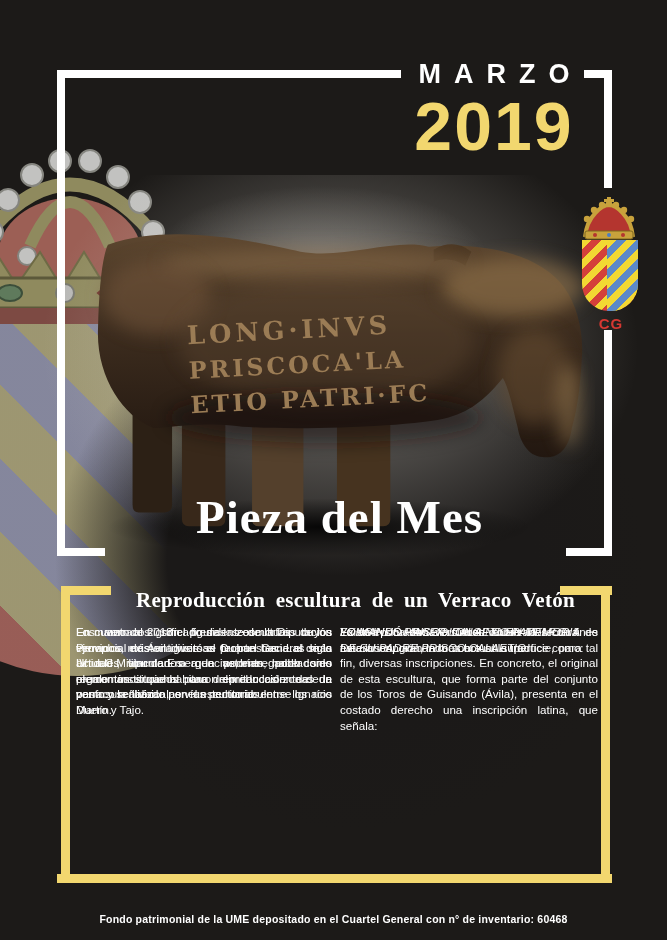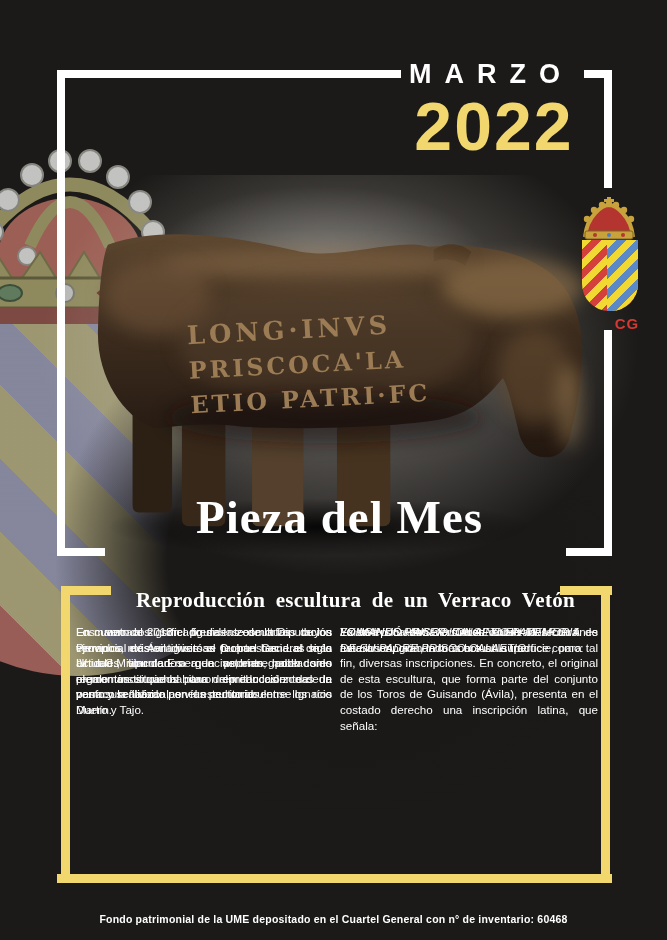"MARZO" .month { text-align: none -> center }
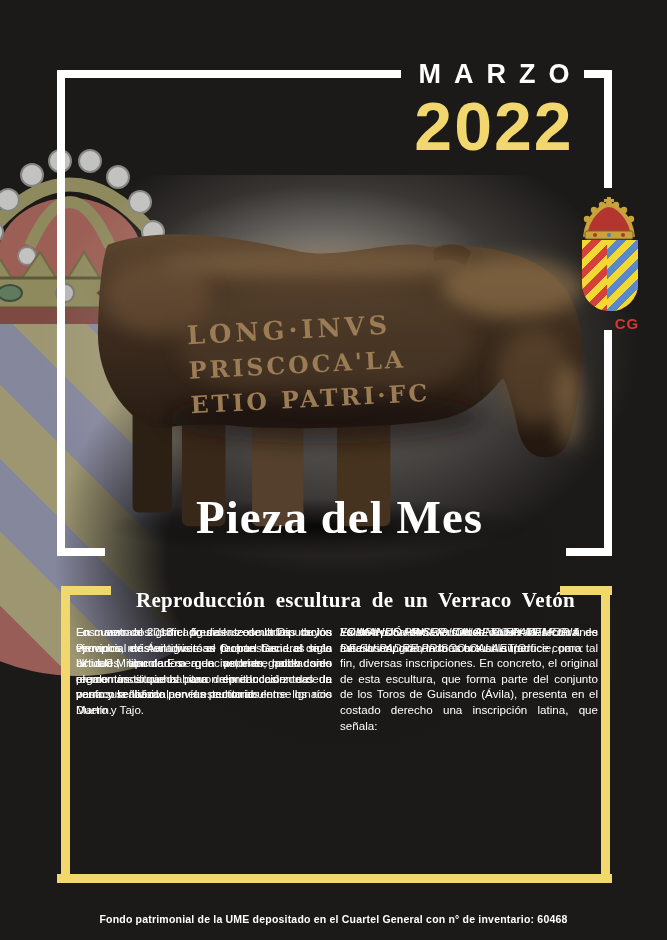"2022" div.year { text: 2022 -> 2019 }
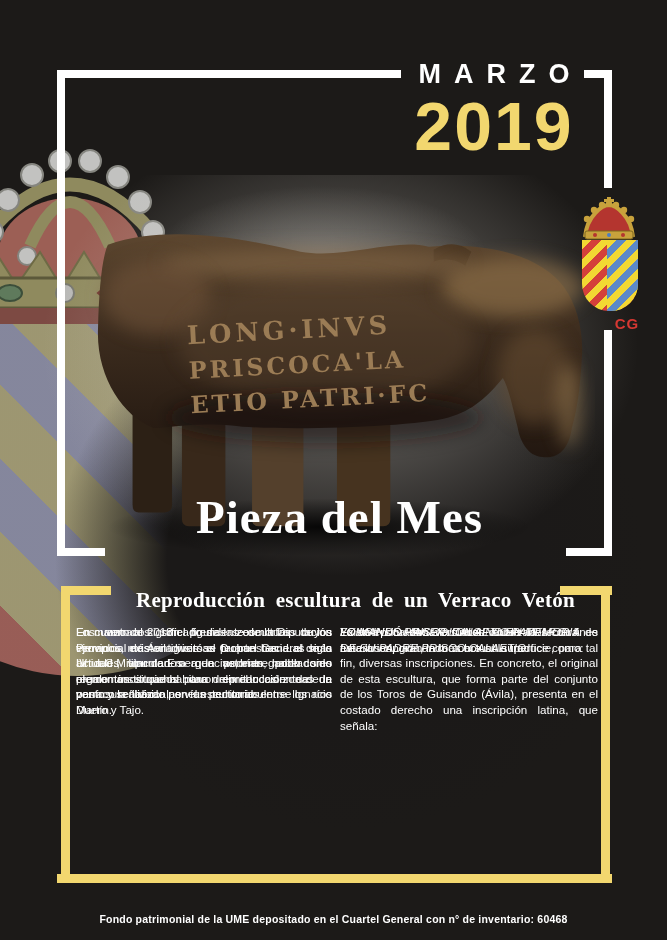"CG" .emblem-cg { left: 594px -> 578px }
